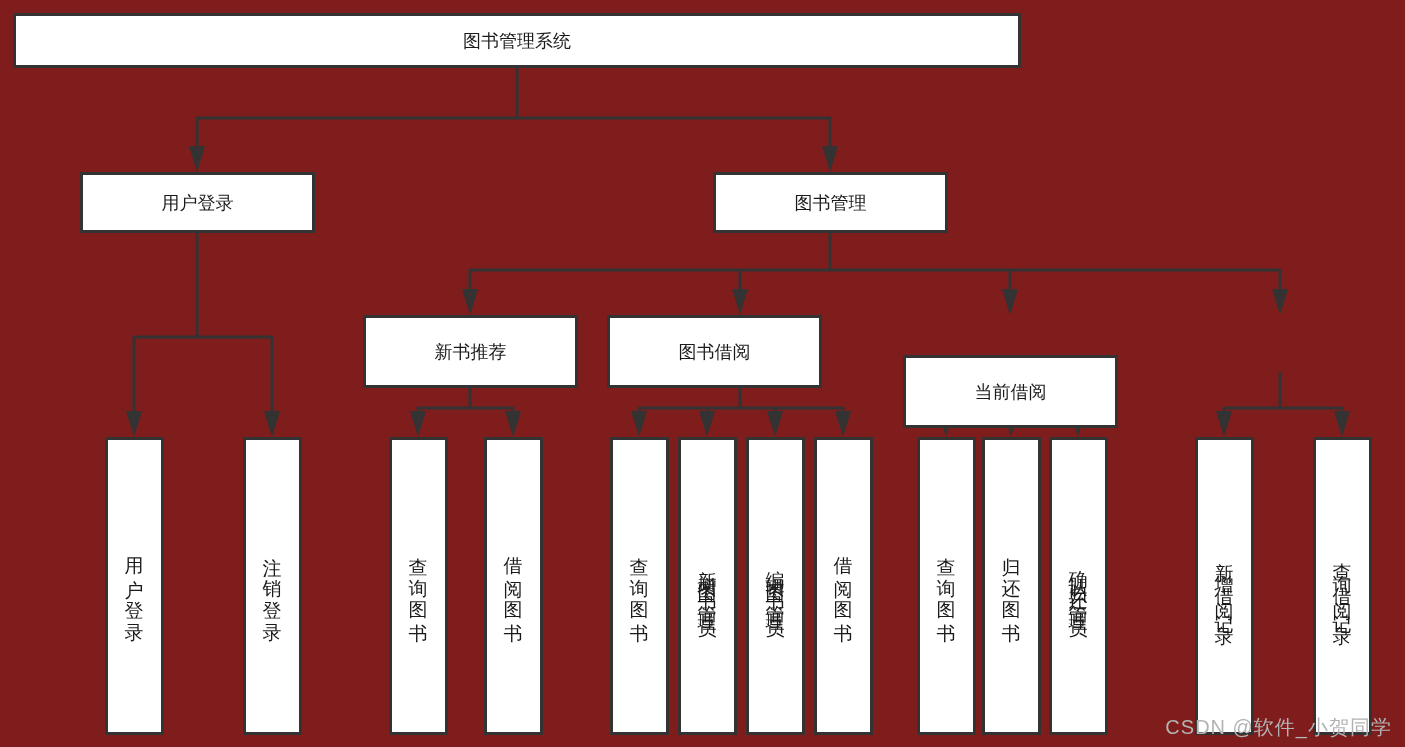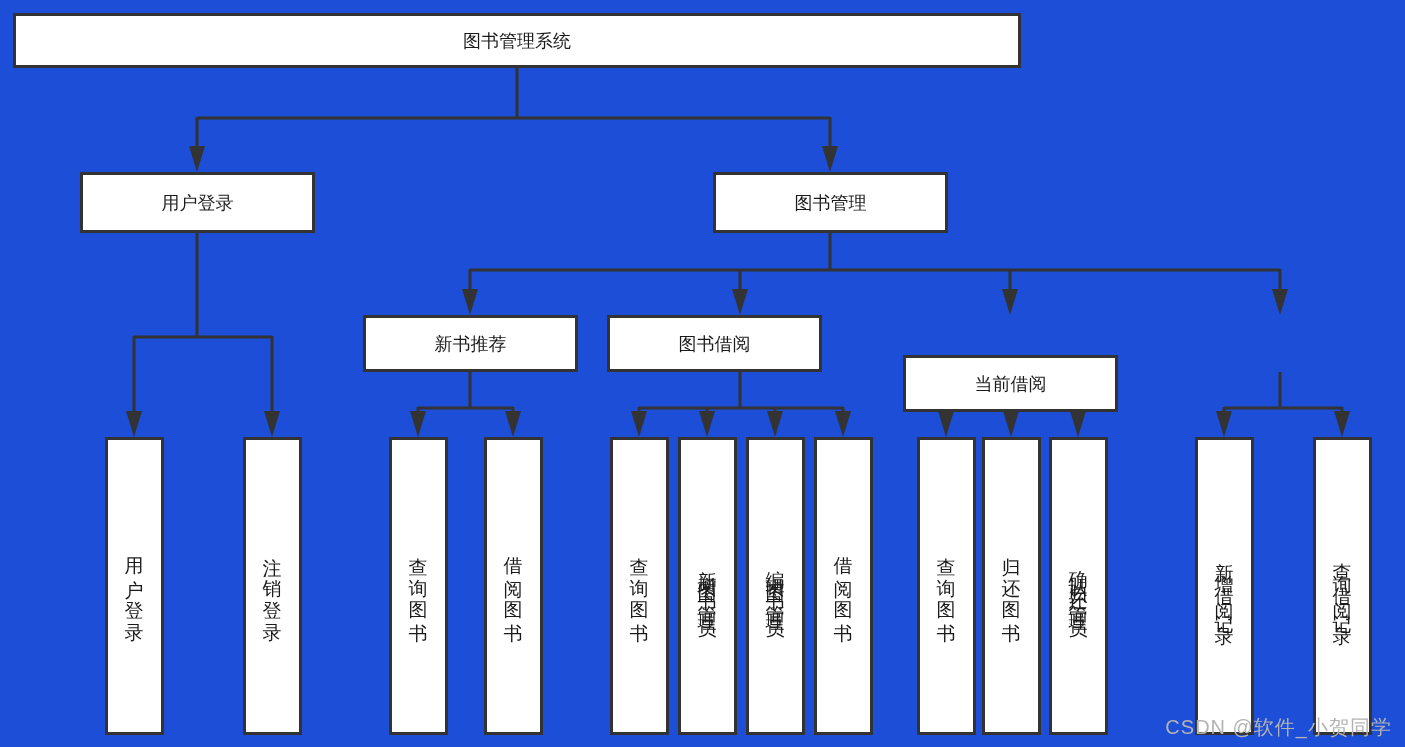"图书管理系统" .canvas { background: #1d4ed8 -> #7f1d1d }
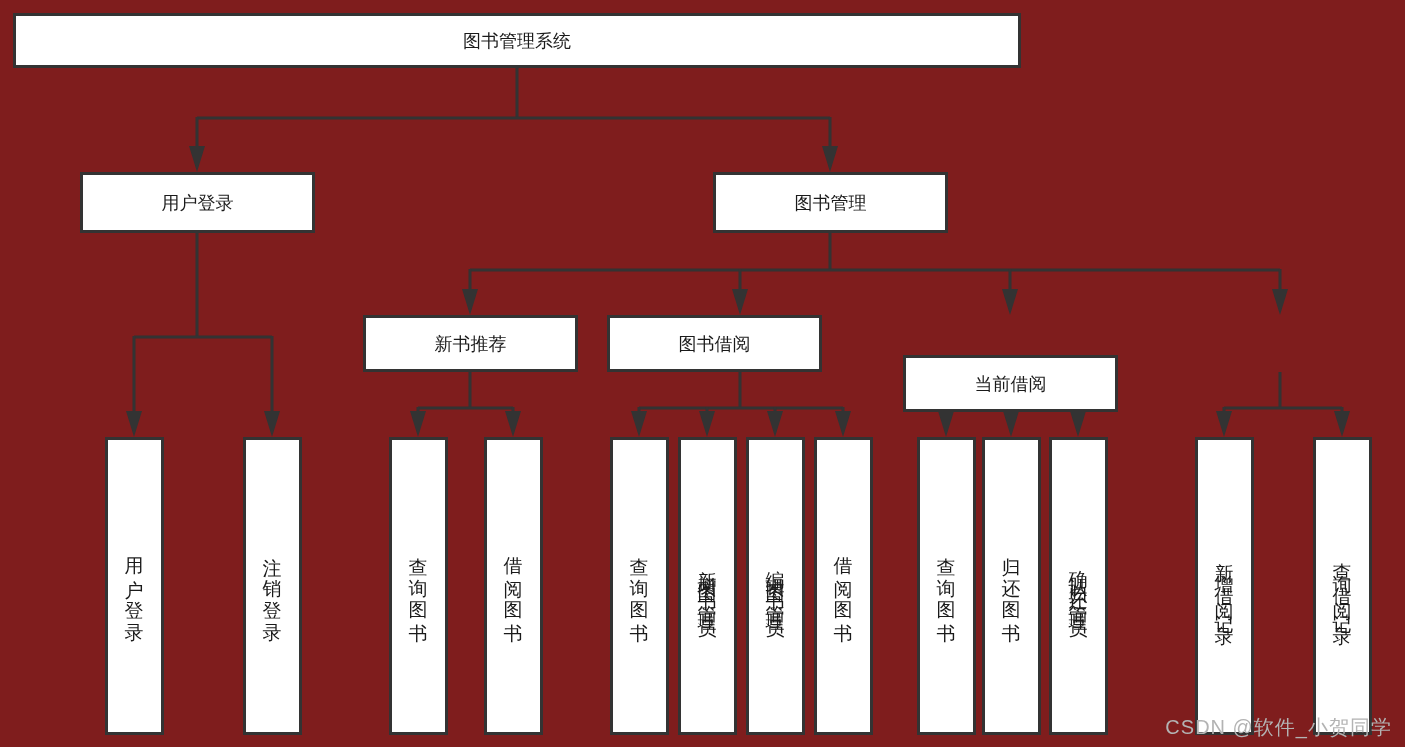"新书推荐" .node.lvl3 { height: 57px -> 73px }
